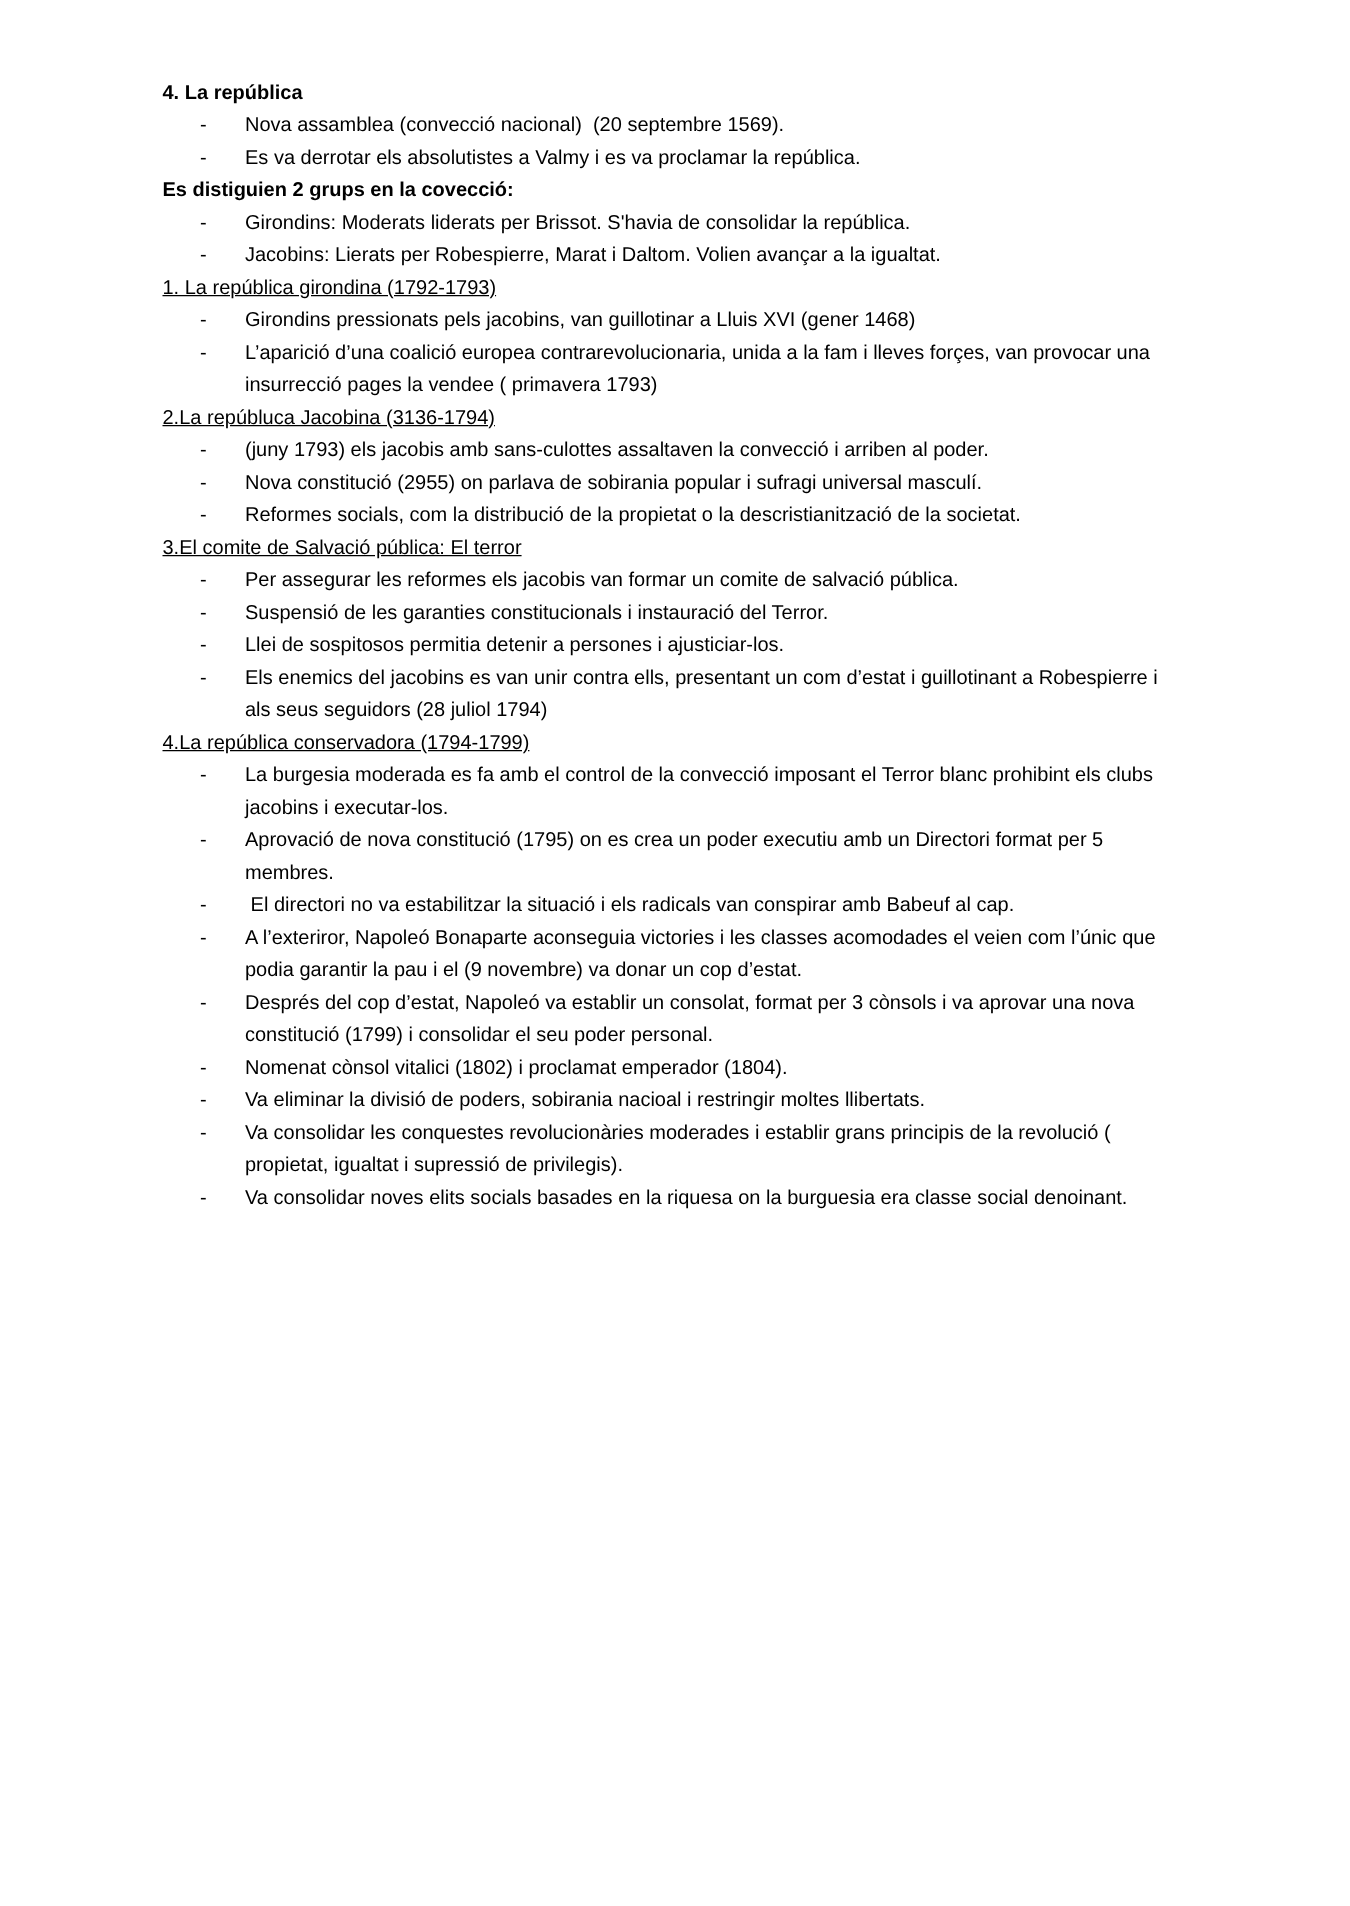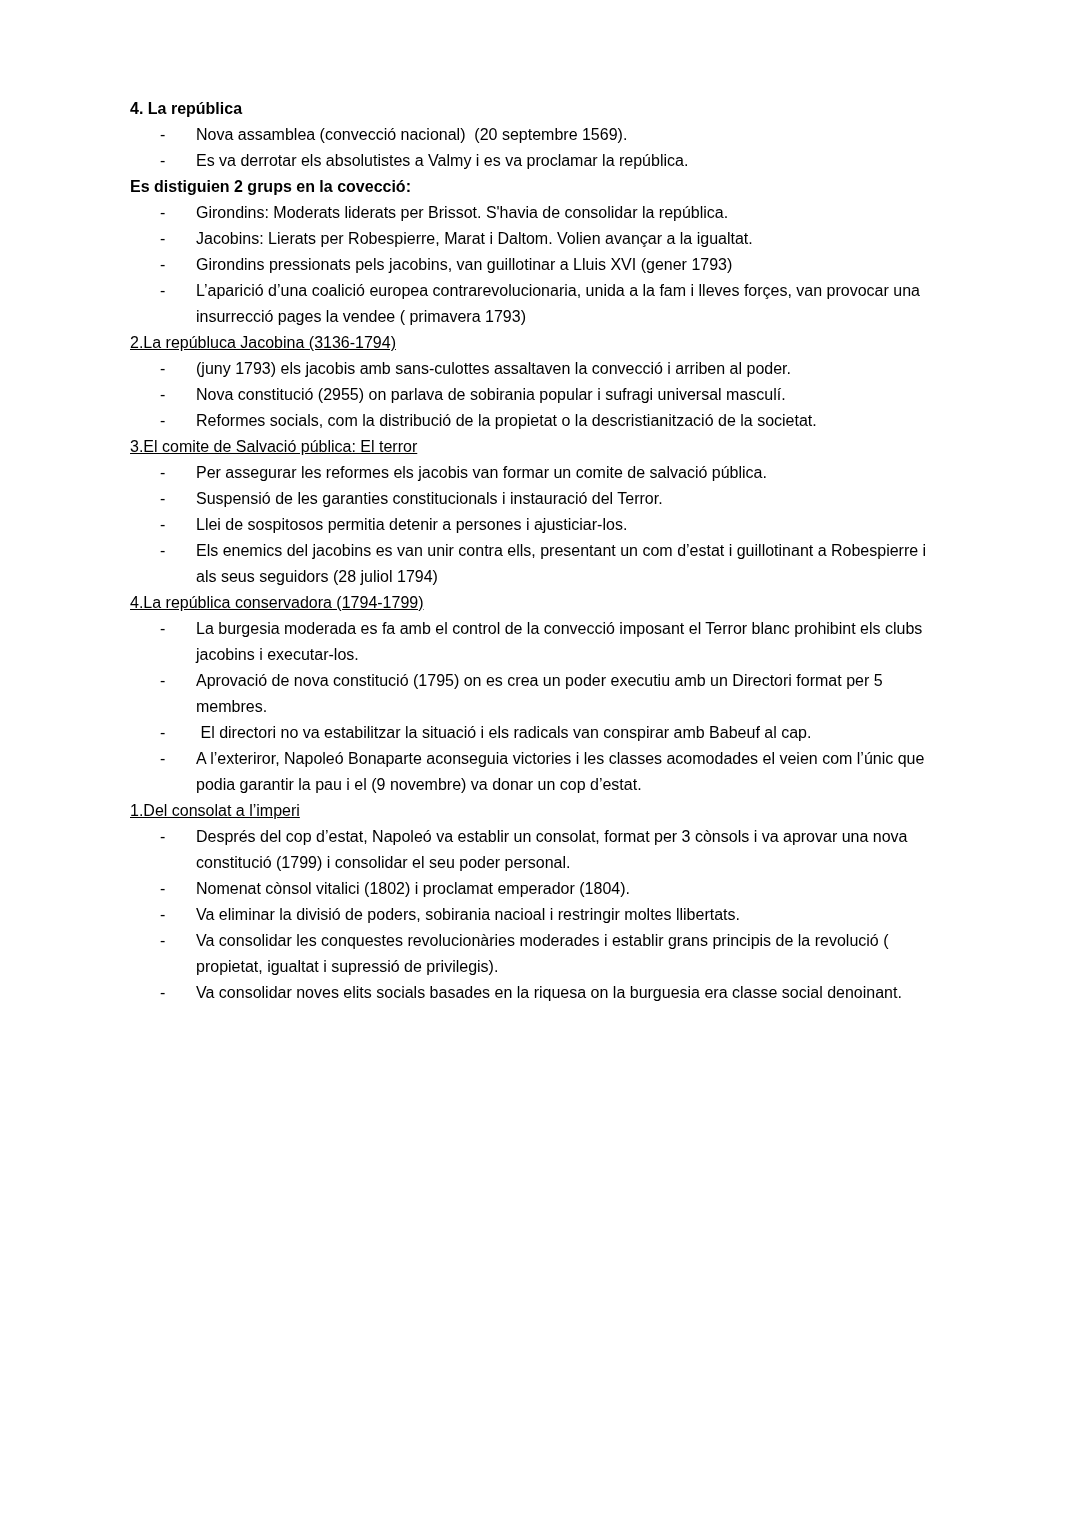"4. La república" .page { padding: 96px 130px 0 130px -> 62px 130px 0 130px }
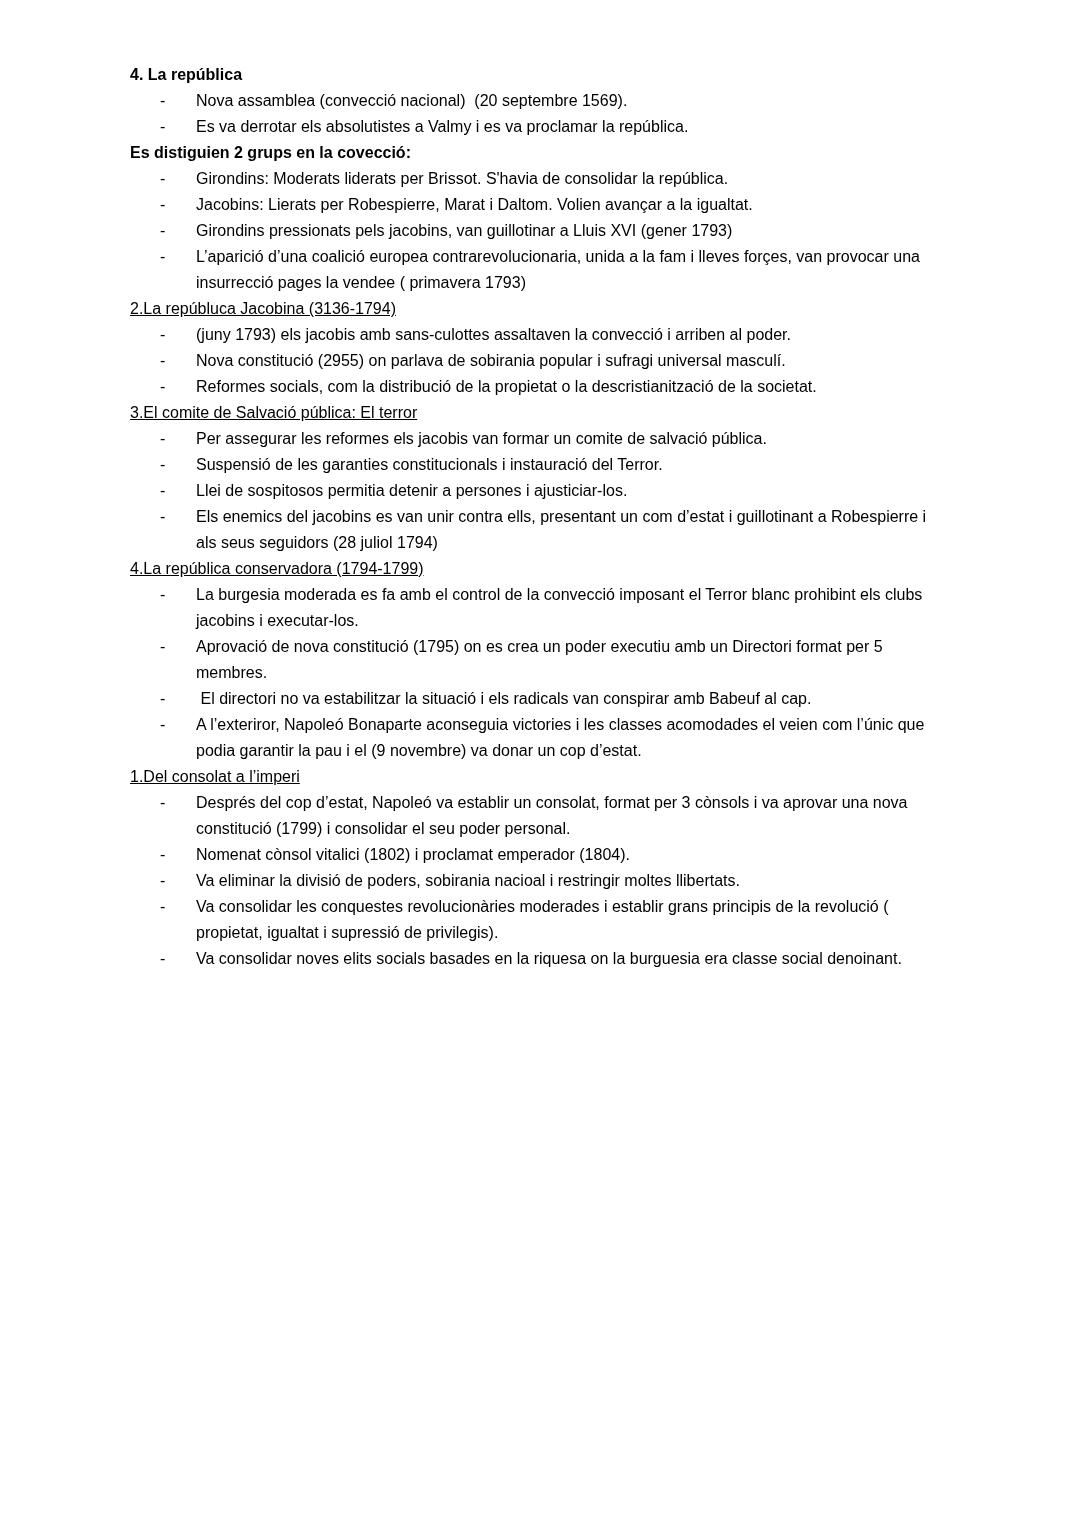"1. La república girondina (1792-1793)" div.subheading { html: none -> <div>1. La república girondina (1792-1793)</div> }
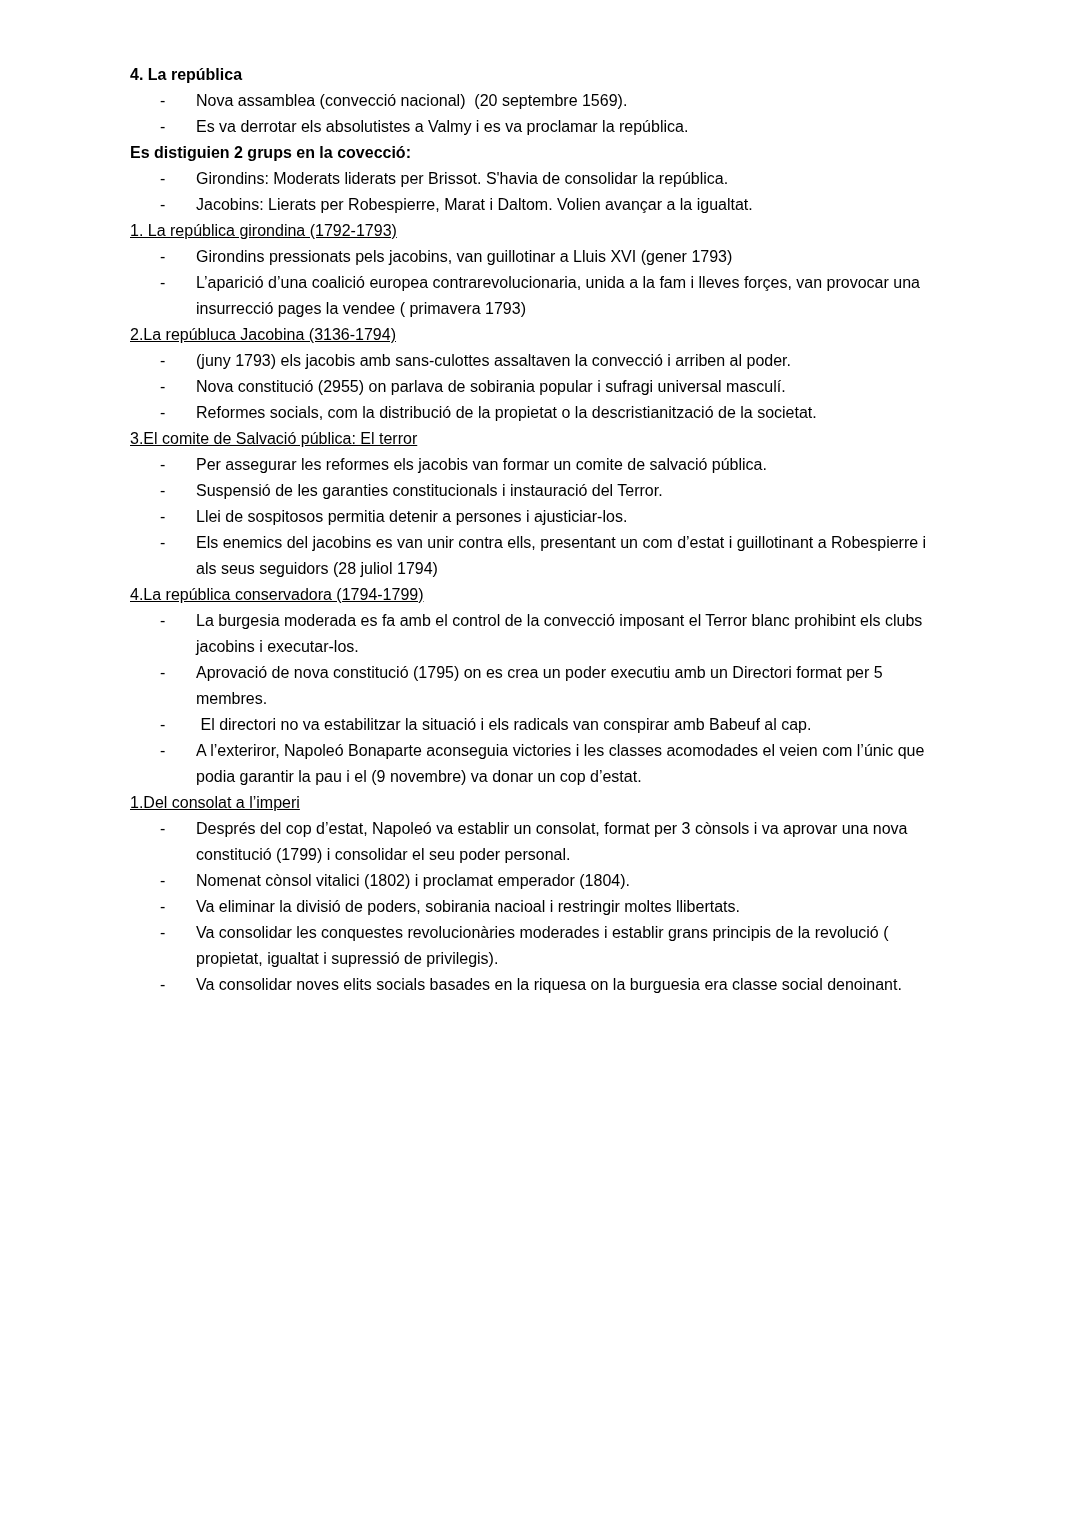"Girondins pressionats pels jacobins, van" span.txt { text: 1793 -> 1468 }
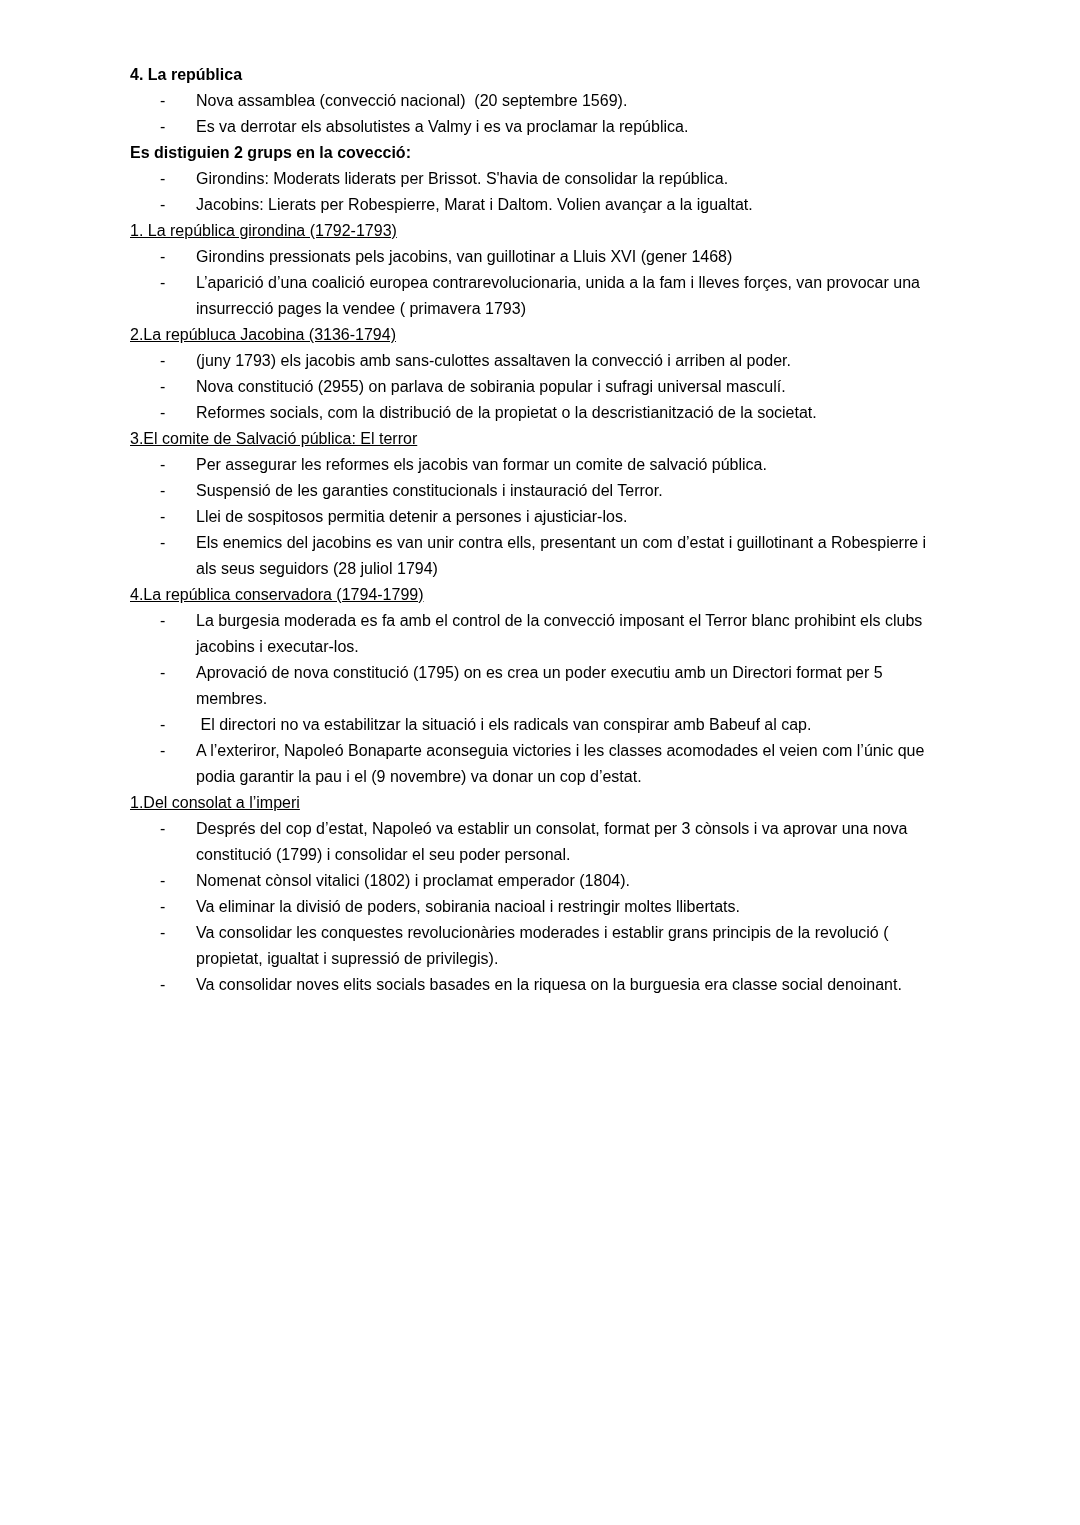"1.Del consolat a l’imperi" div.subheading { html: <div>1.Del consolat a l’imperi</div> -> none }
